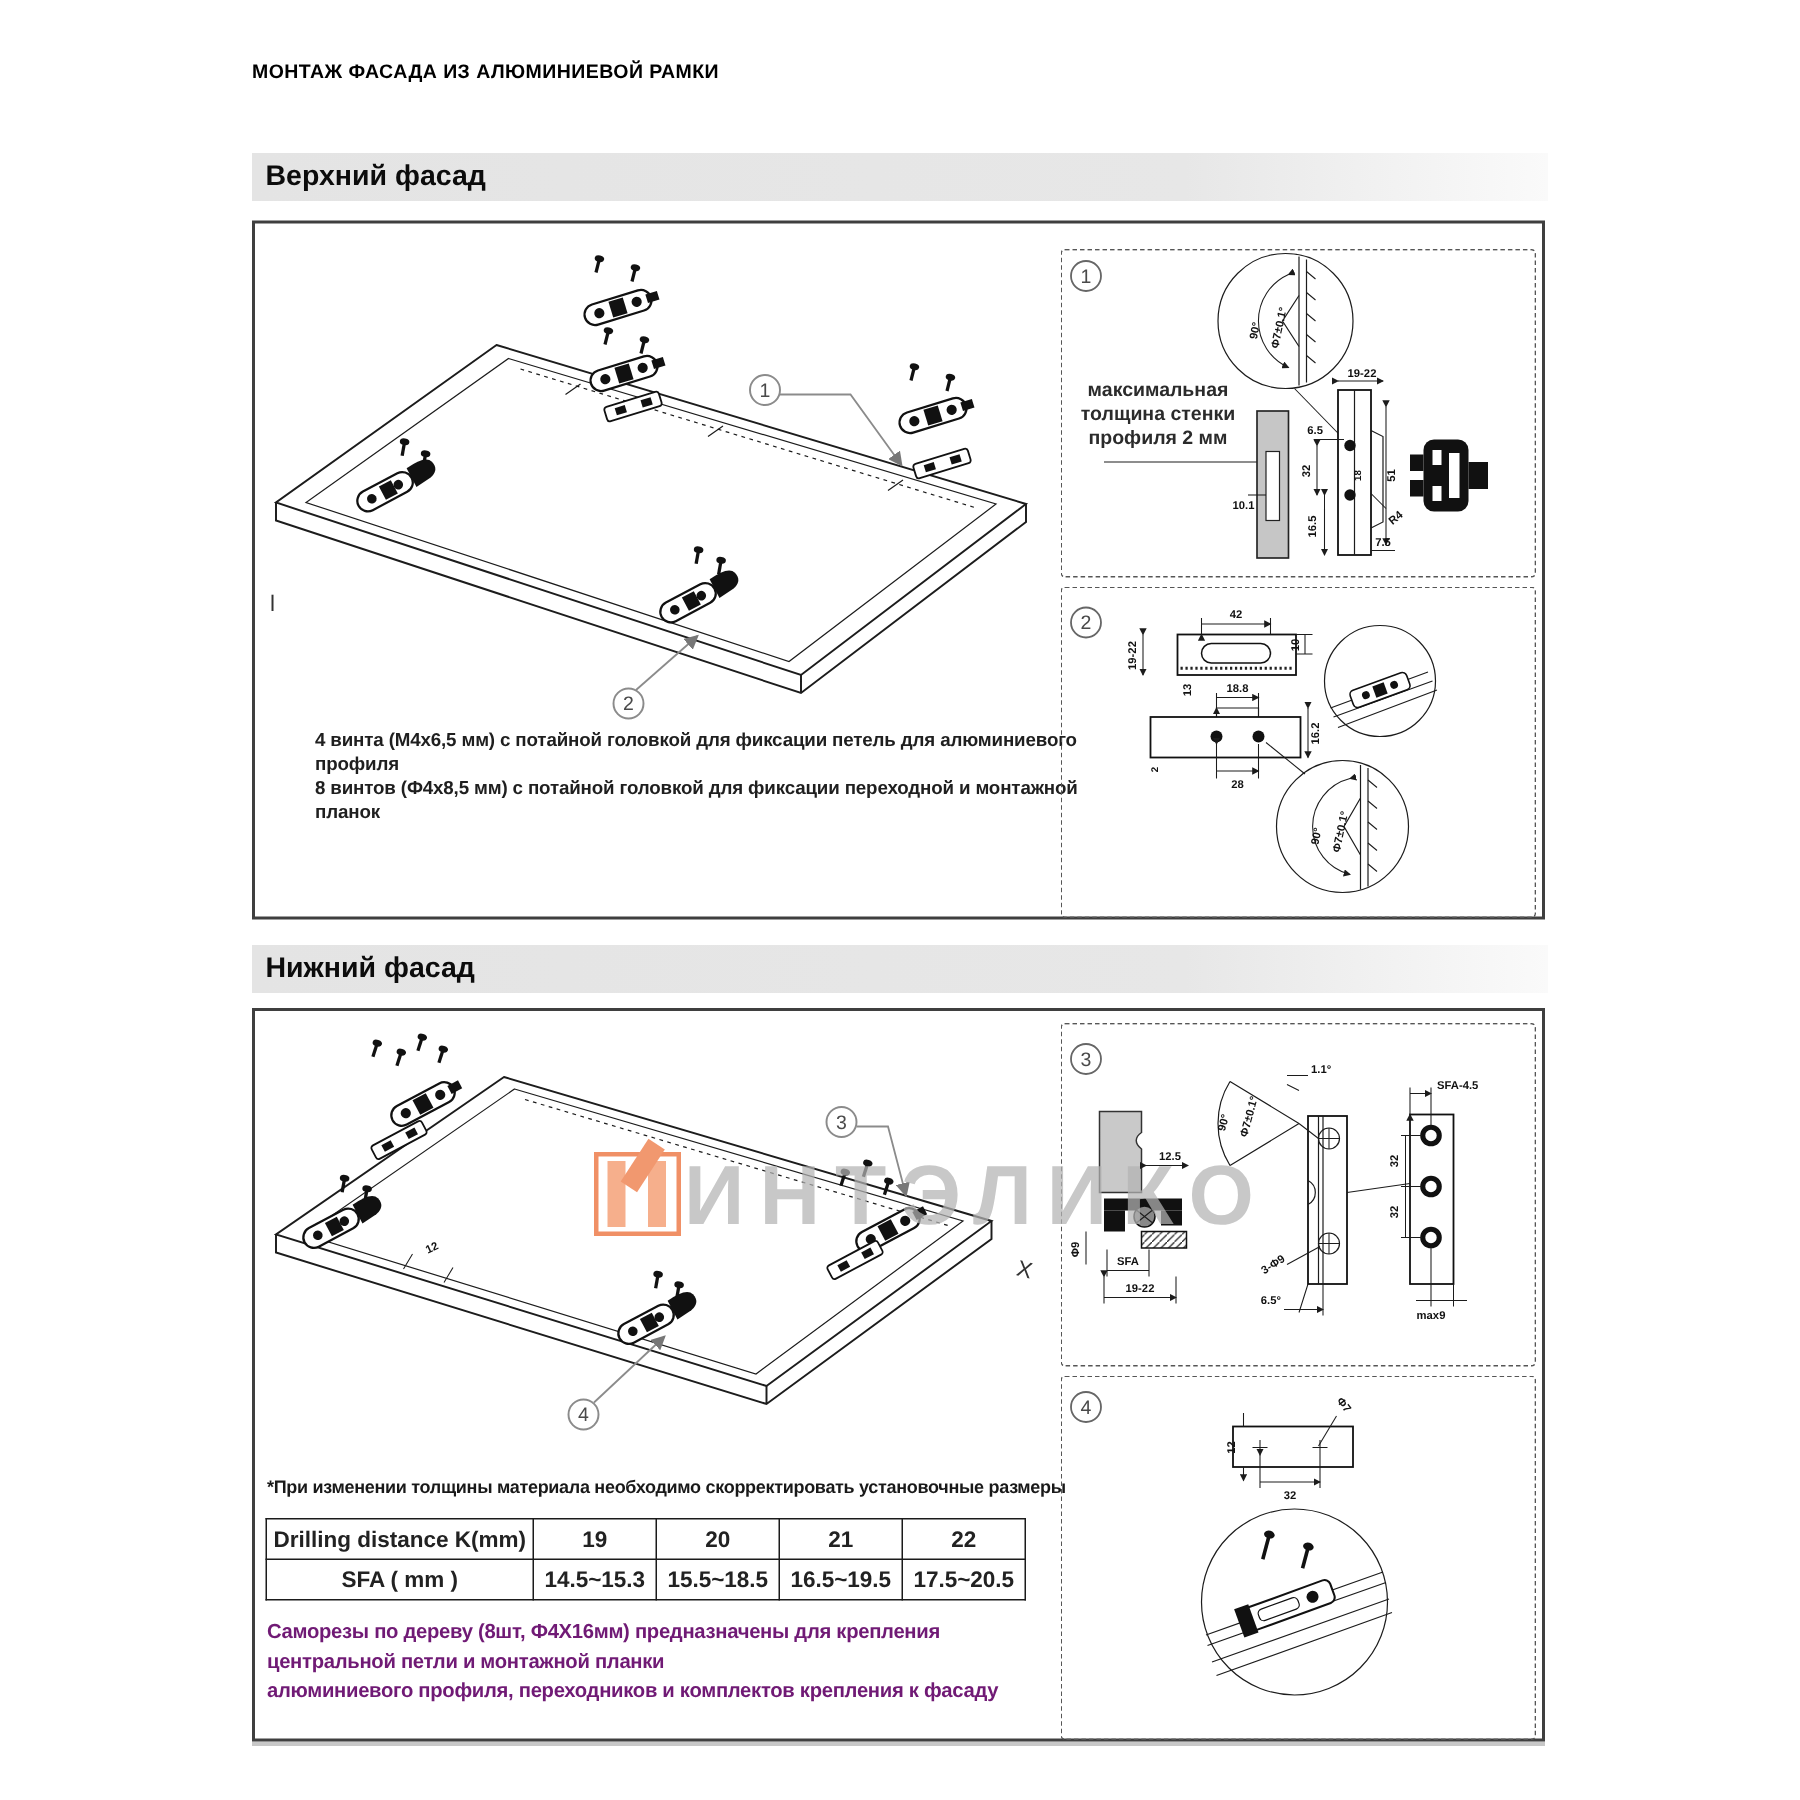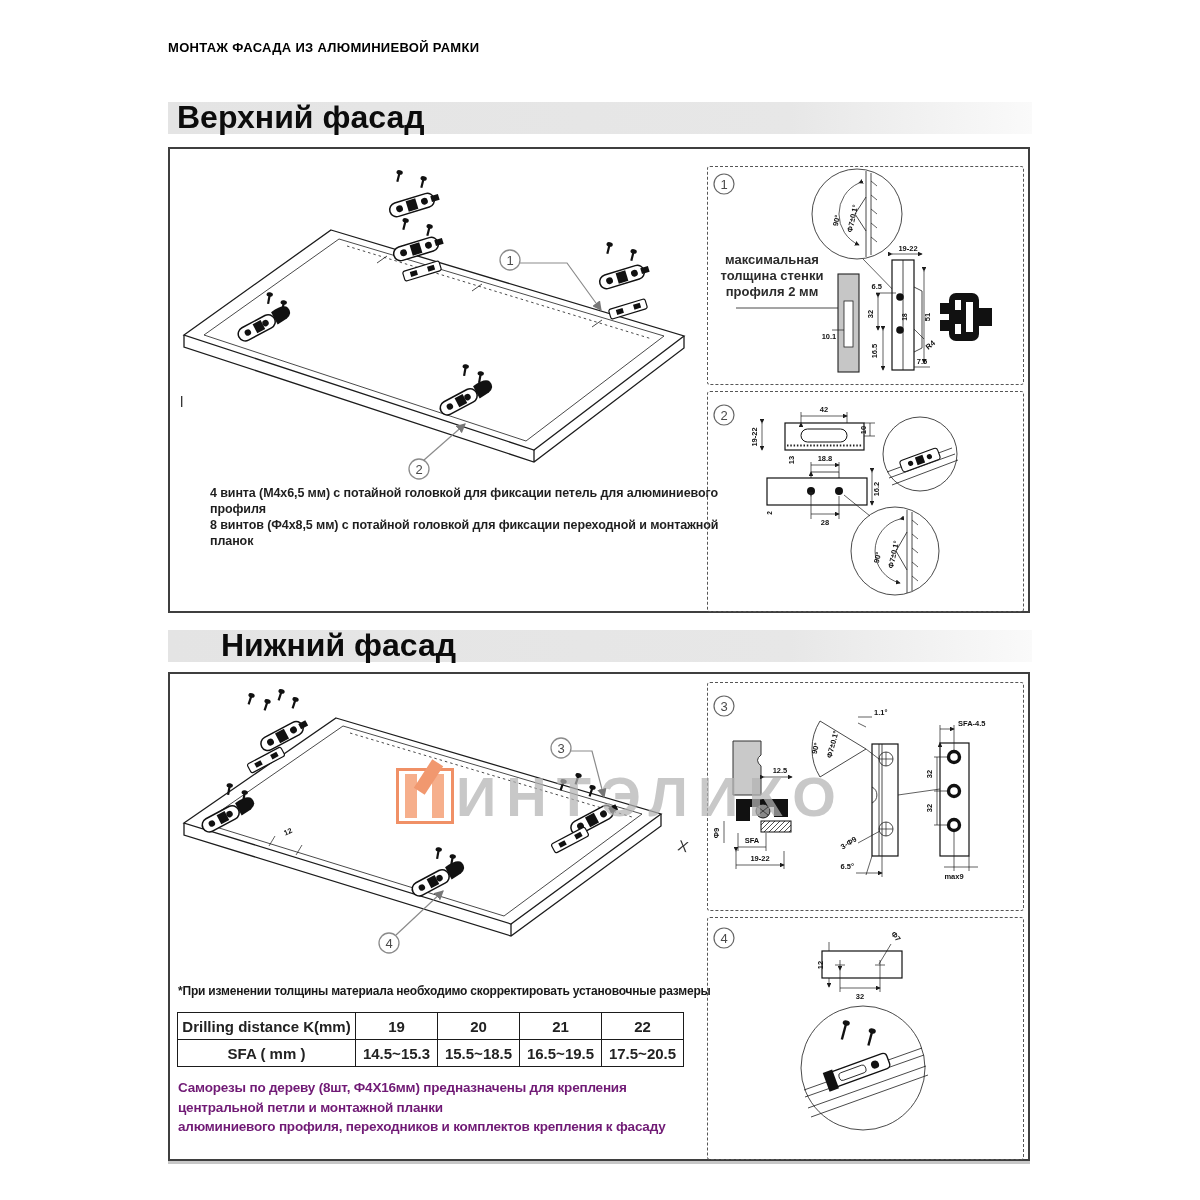"Верхний фасад" .section-bar .t { font-size: 32px -> 19px }
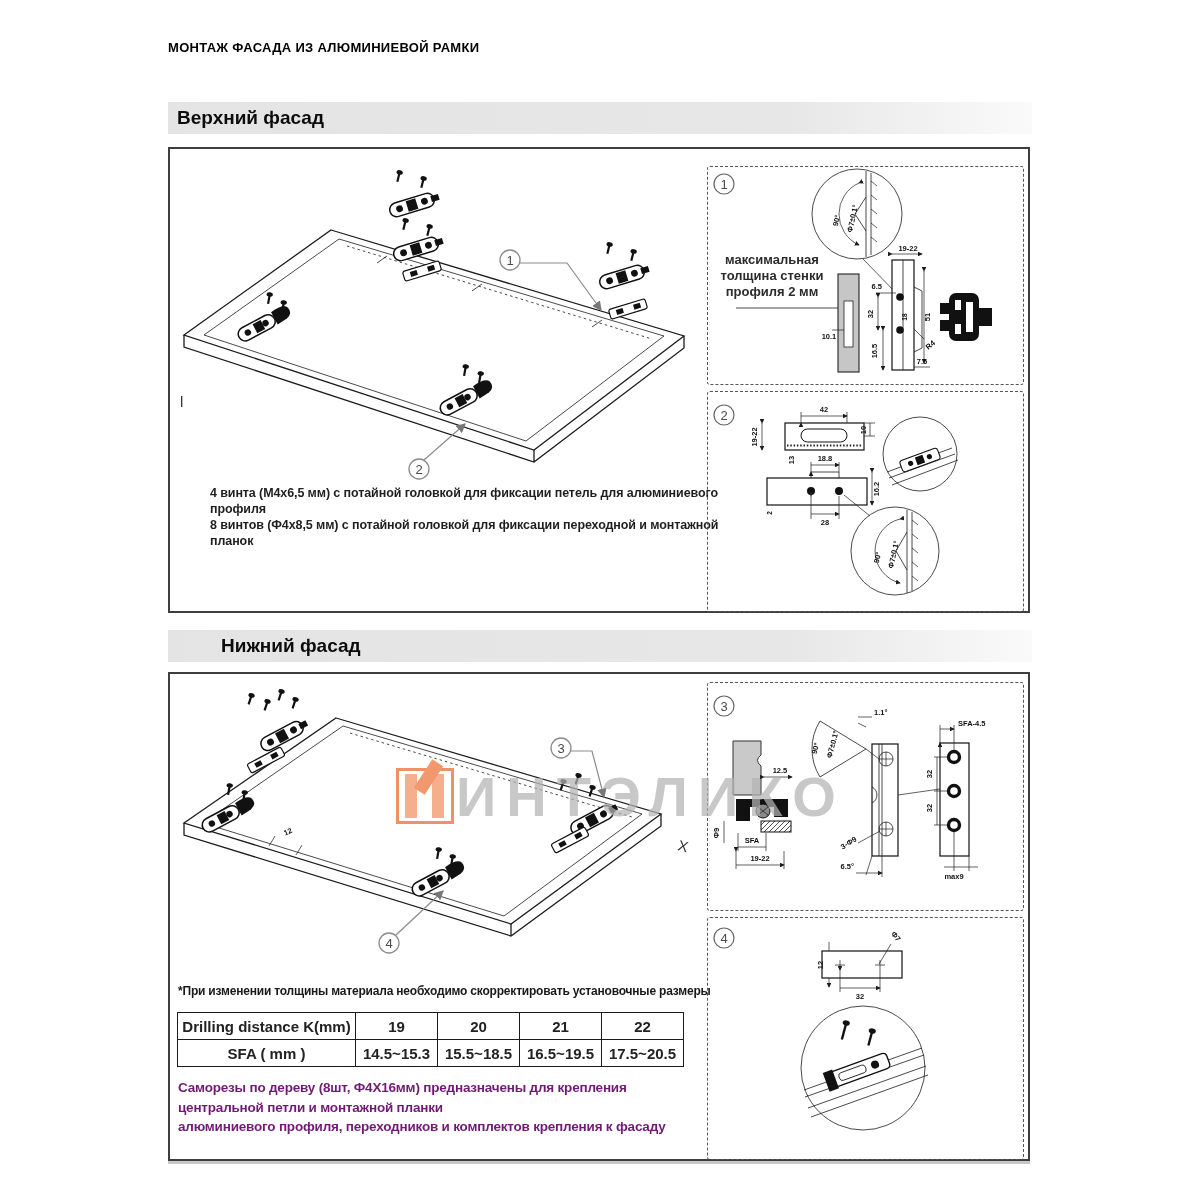"Нижний фасад" #bar2 { padding-left: 44px -> none }
